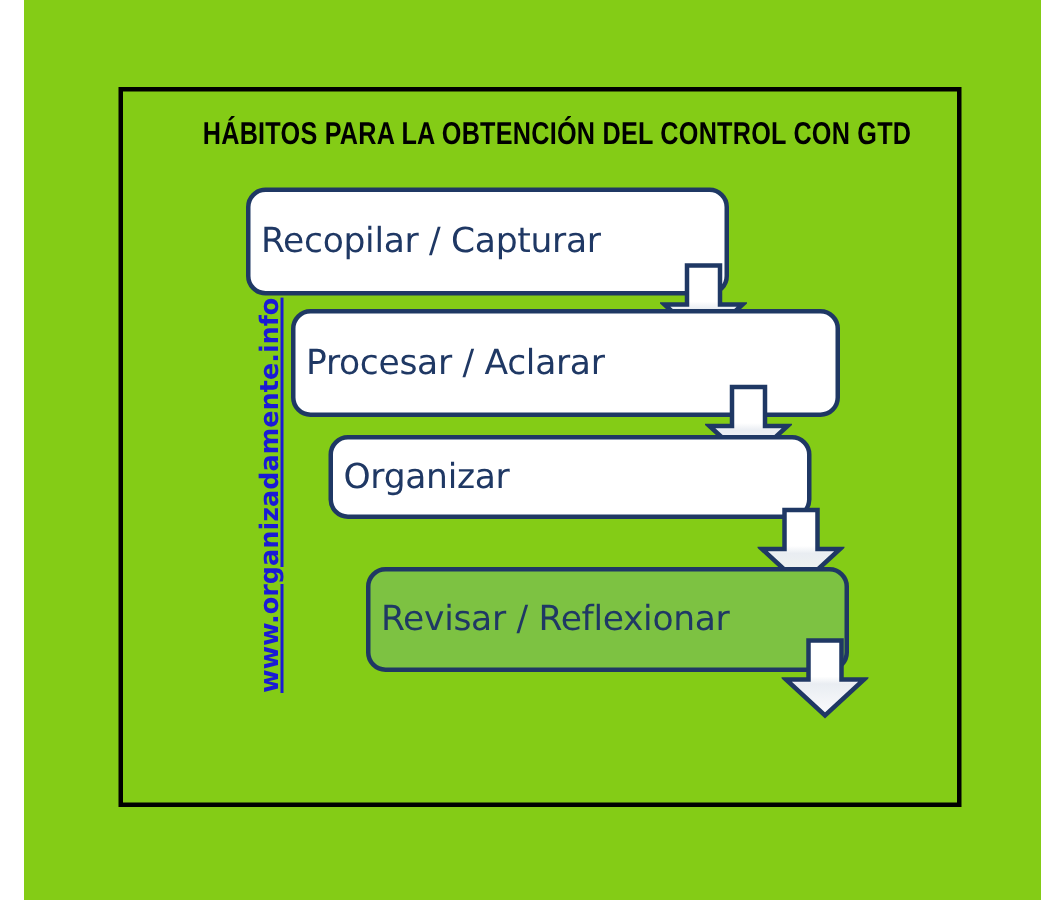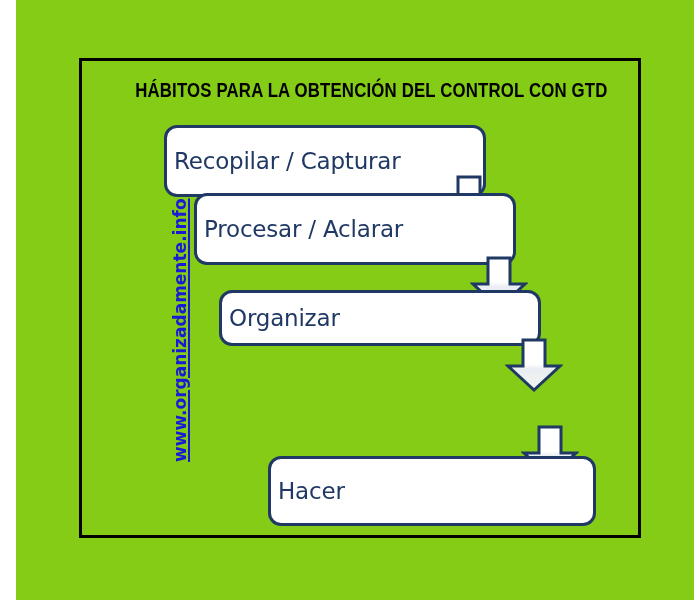"Procesar / Aclarar" div.flow-box { top: 193px -> 206px; width: 322px -> 366px }
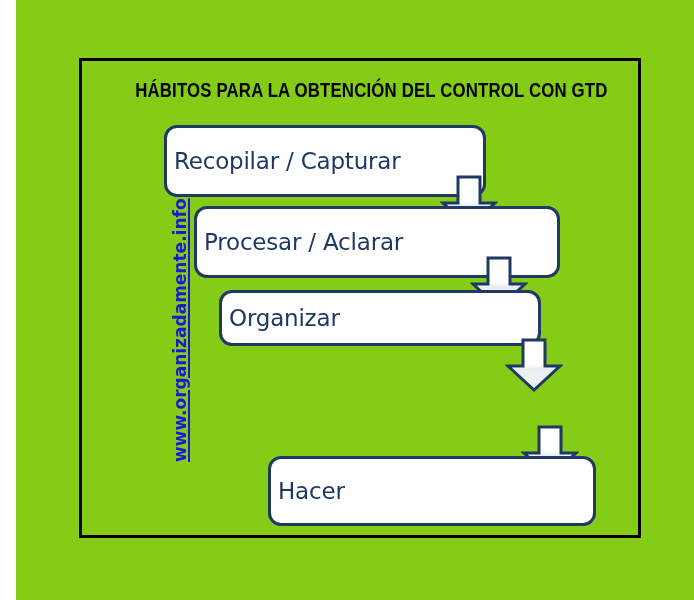"Revisar / Reflexionar" div.flow-box { html: none -> <div> <span>Revisar / Reflexionar</span> </div> }
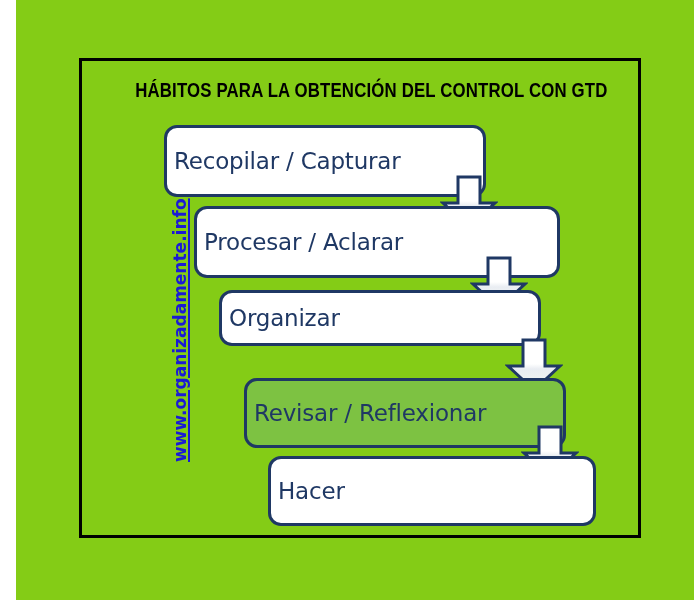"Hacer" div.flow-box { html: <div> <span>Hacer</span> </div> -> none }
